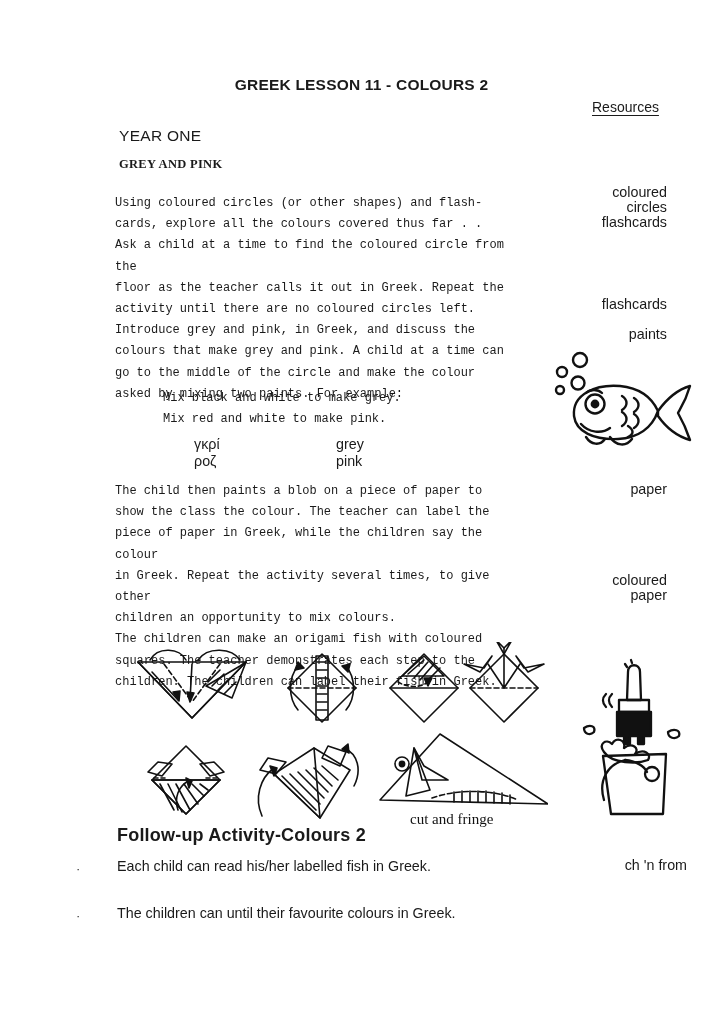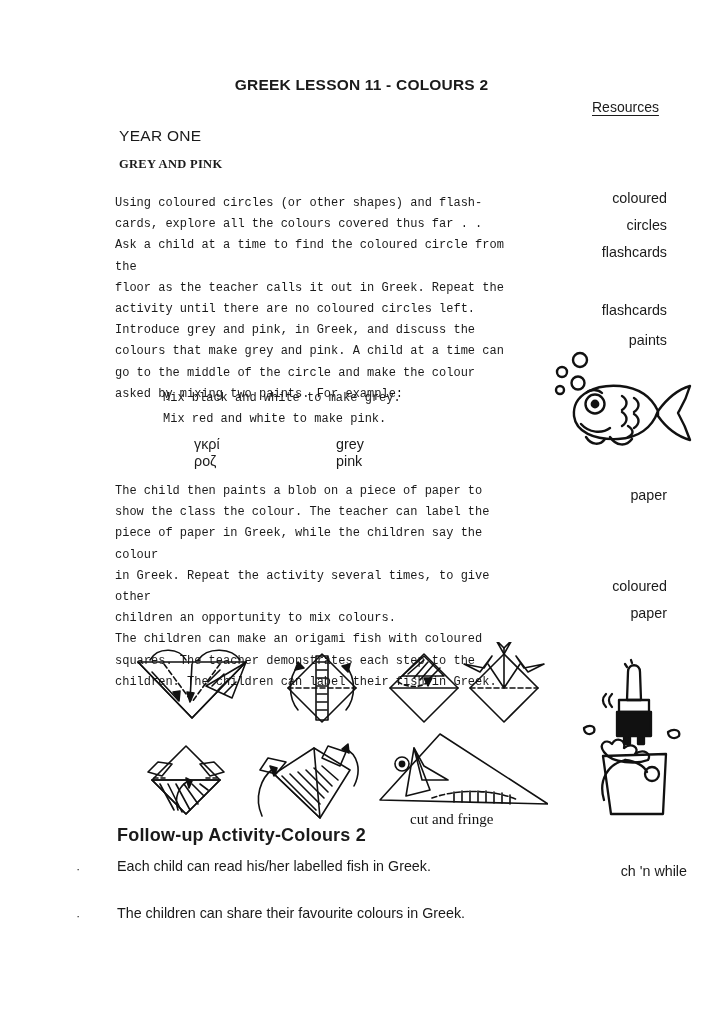"coloured" .res-item { line-height: 27px -> 15px }
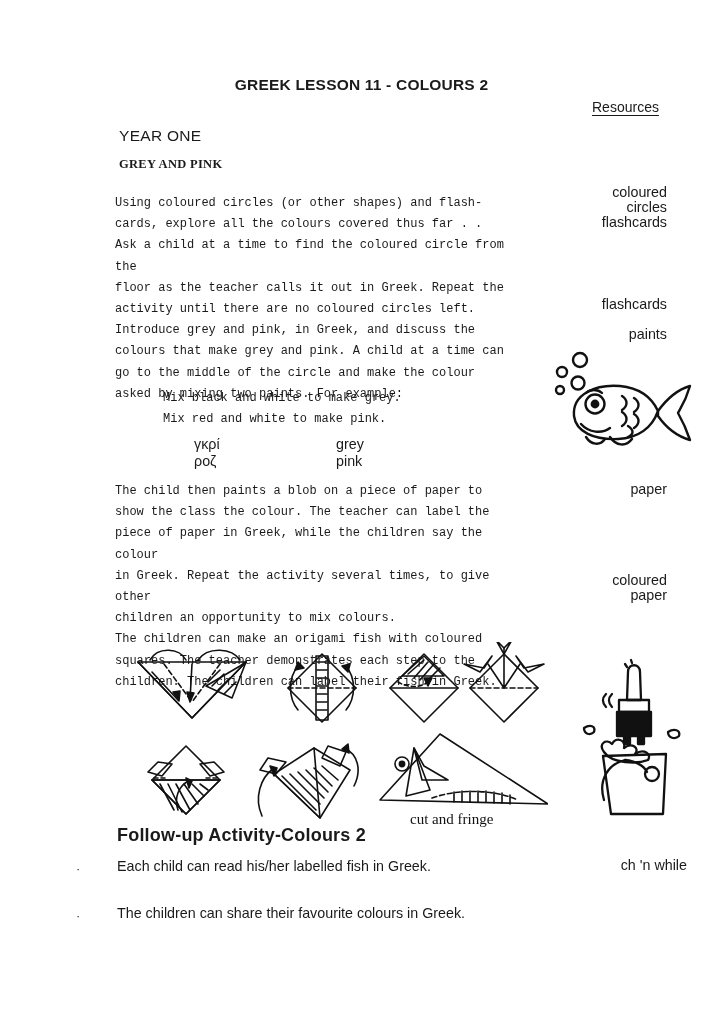"ch 'n while" div.res-item { text: while -> from }
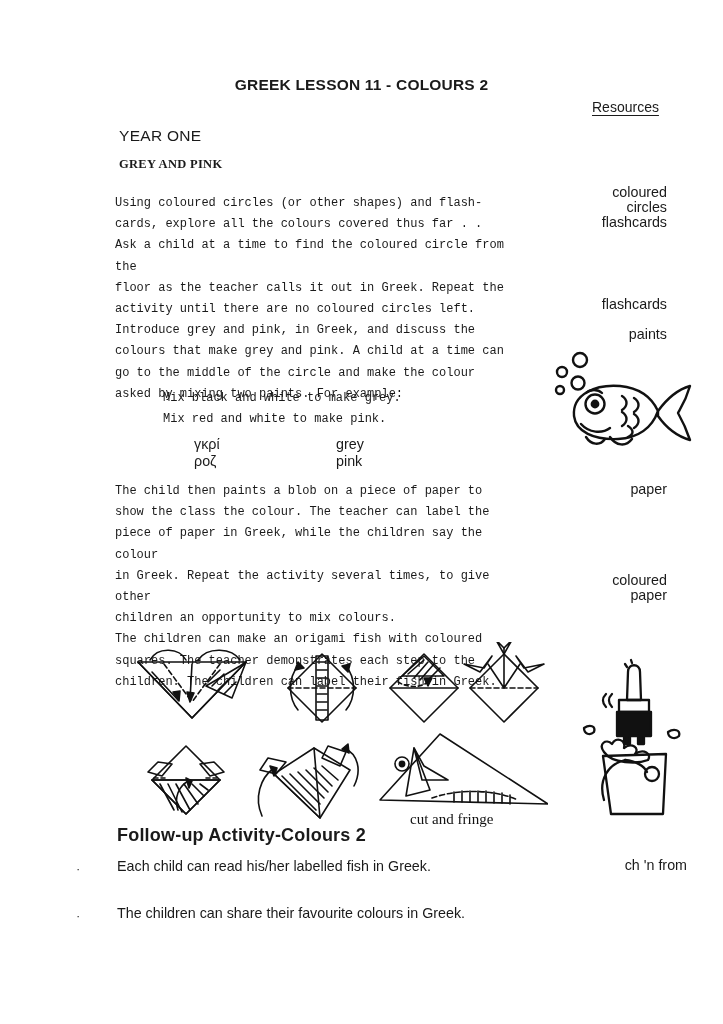"The children can share their" div.bullet-text { text: share -> until }
